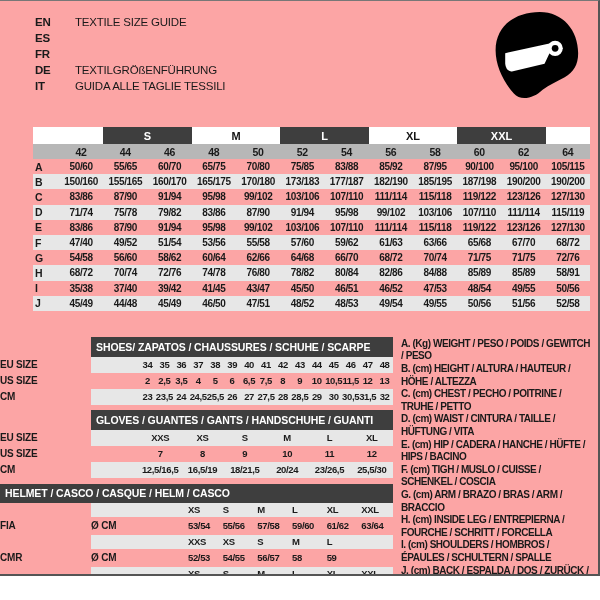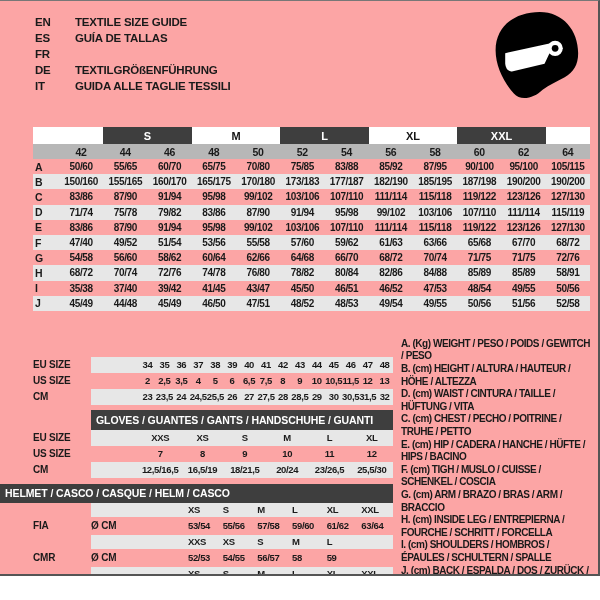"TEXTILE SIZE GUIDE" .lang-title { font-weight: 700 -> 400 }
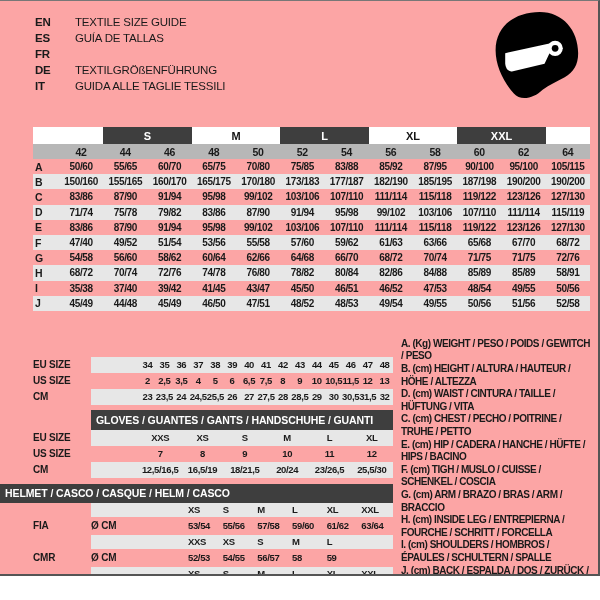"GUÍA DE TALLAS" span.lang-title { html: <span>GUÍA DE TALLAS</span> -> none }
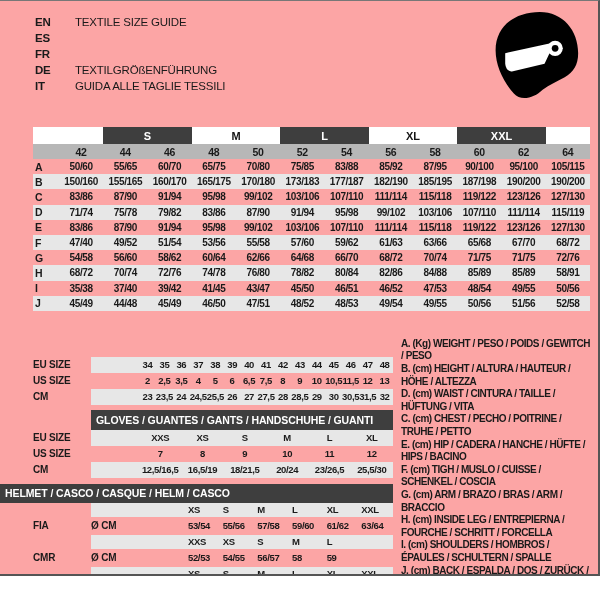"SHOES/ ZAPATOS / CHAUSSURES /" div.sbar { html: none -> <div>SHOES/ ZAPATOS / CHAUSSURES / SCHUHE / SCARPE</div> }
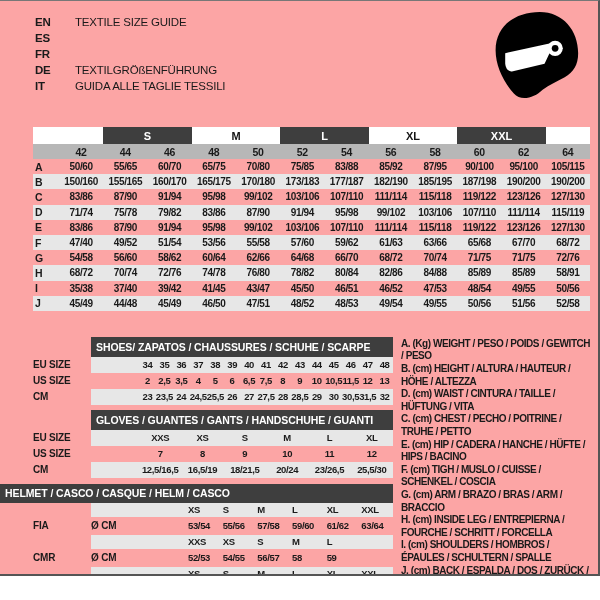"EU SIZE" .slabel { padding-left: 33px -> none }
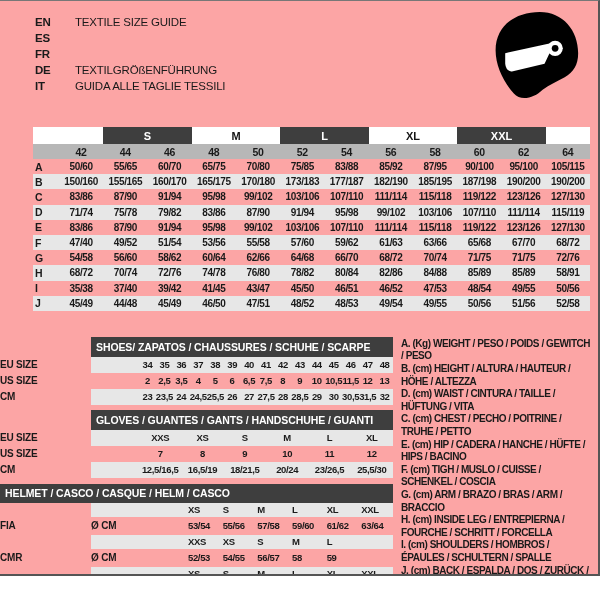"D. (cm) WAIST / CINTURA" div.legend-item { order: before "C. (cm) CHEST / PECHO" -> after "C. (cm) CHEST / PECHO" }
